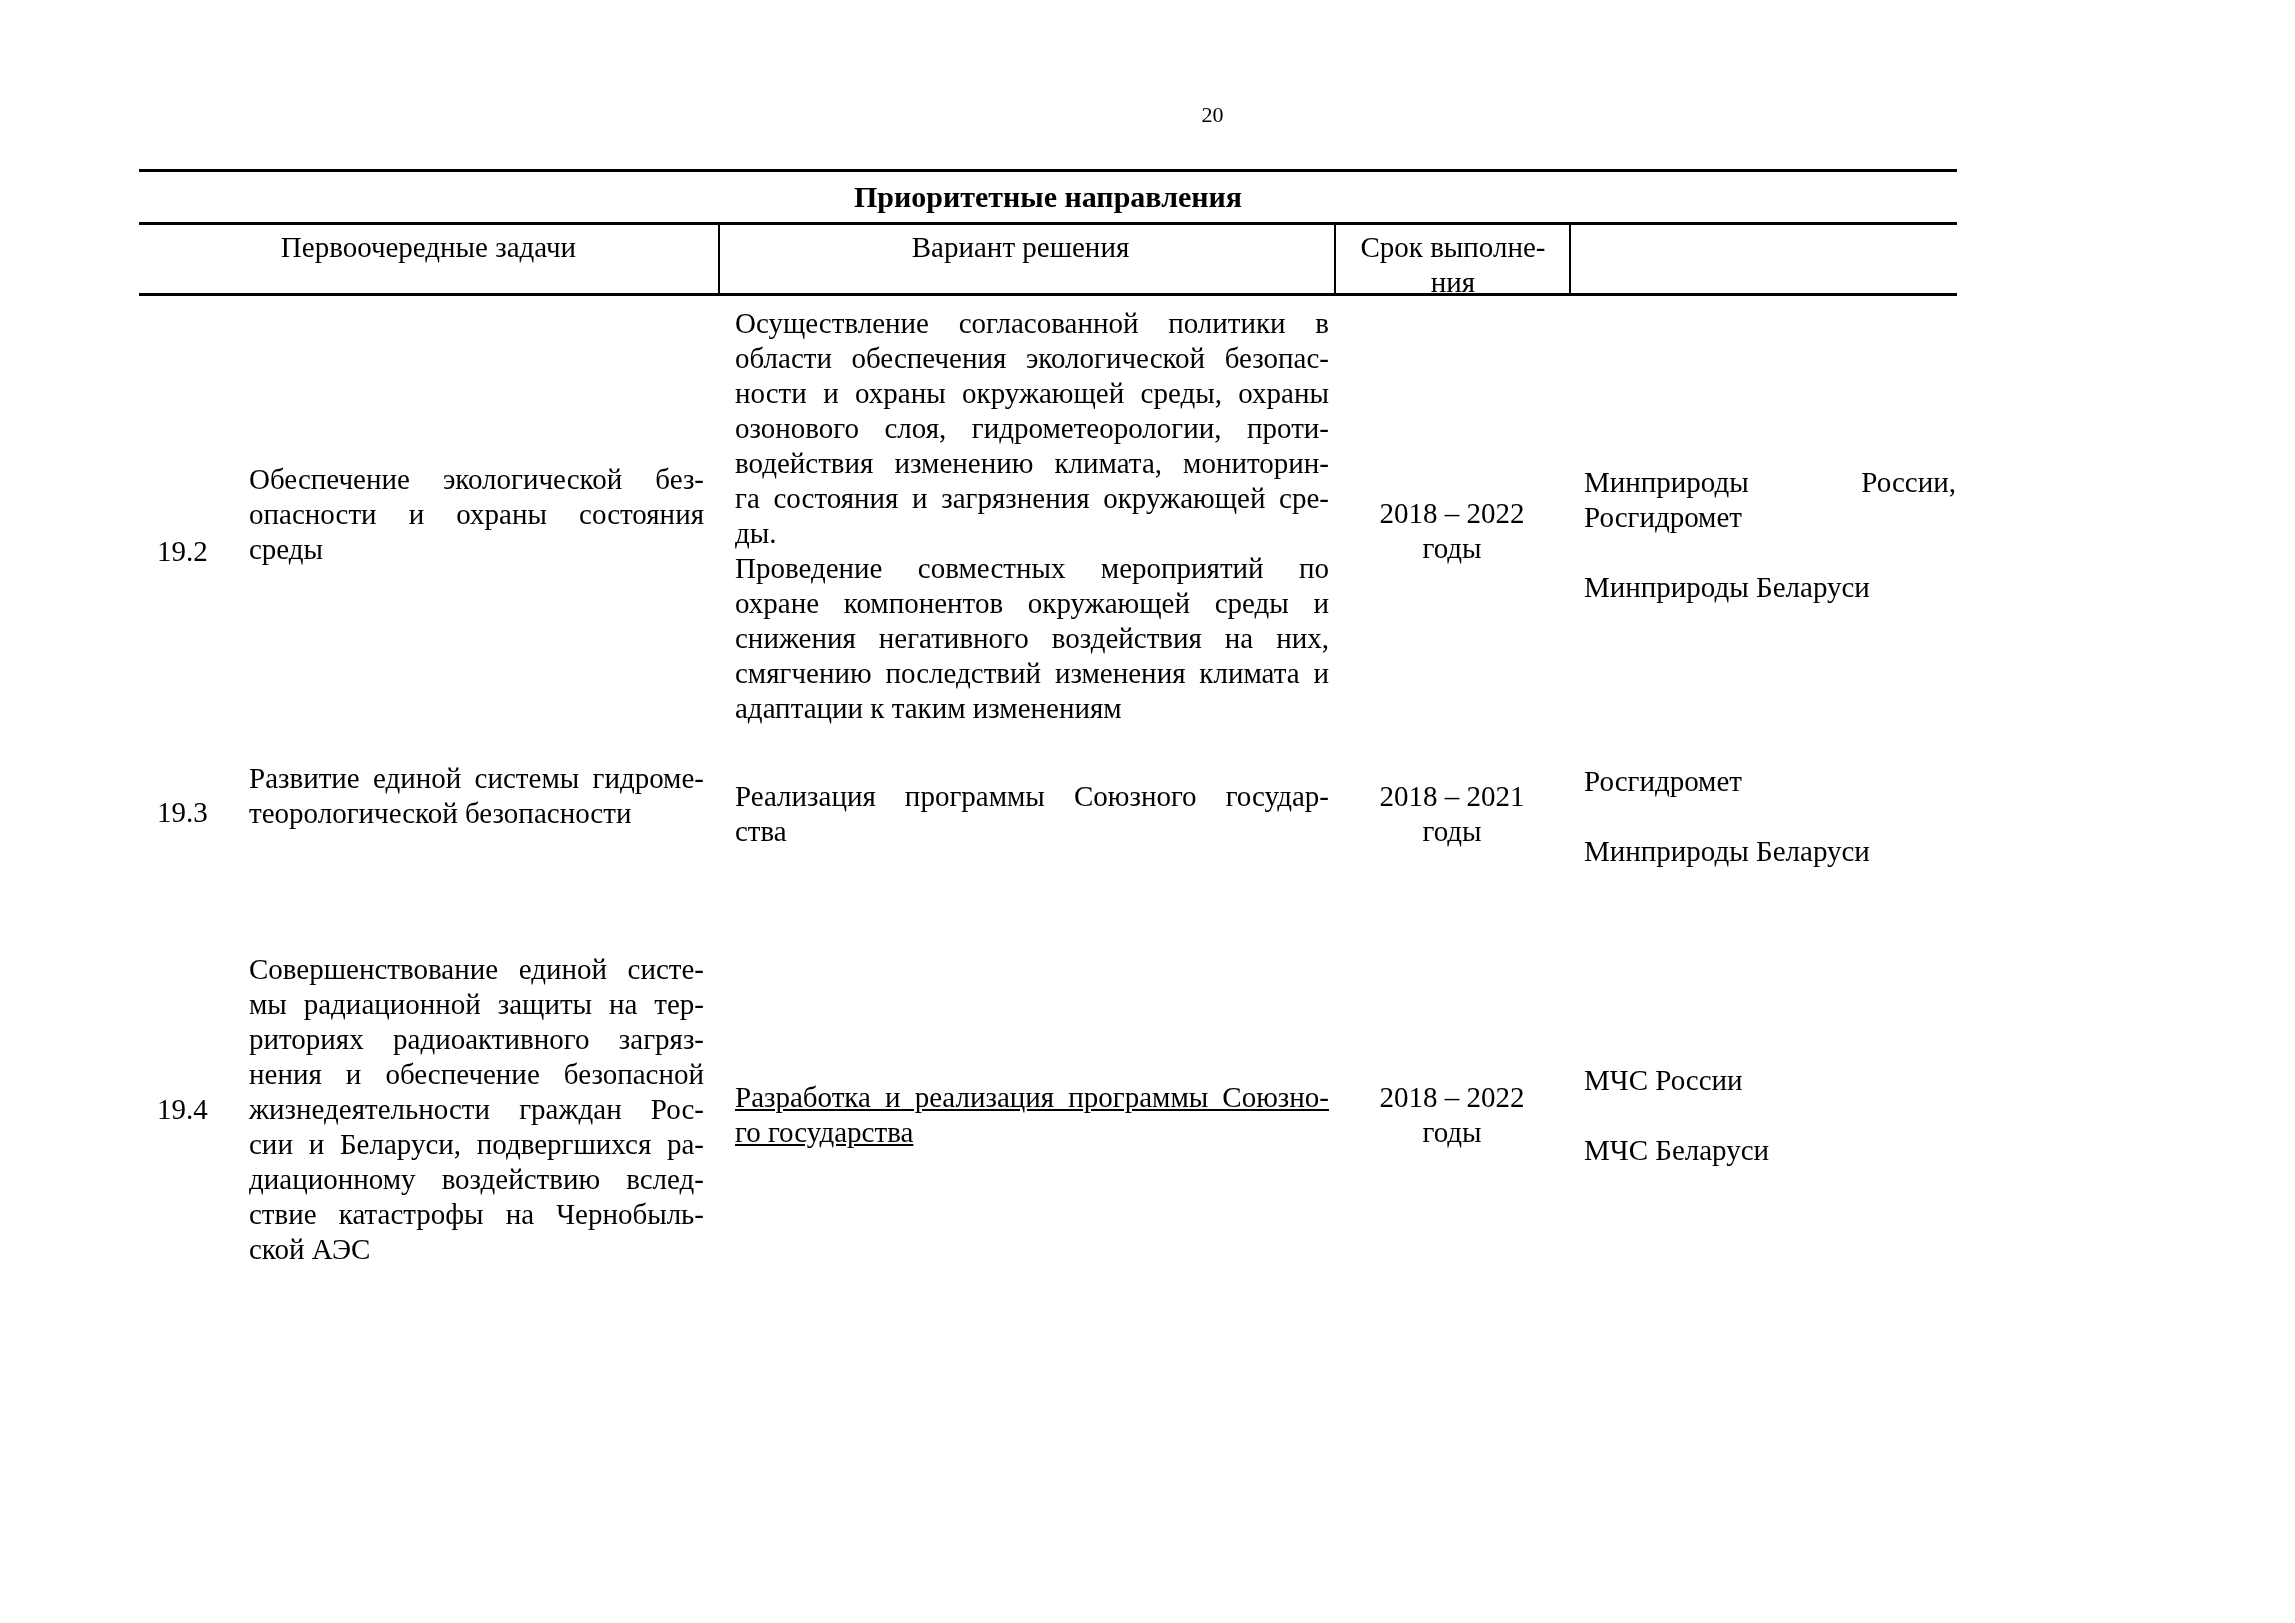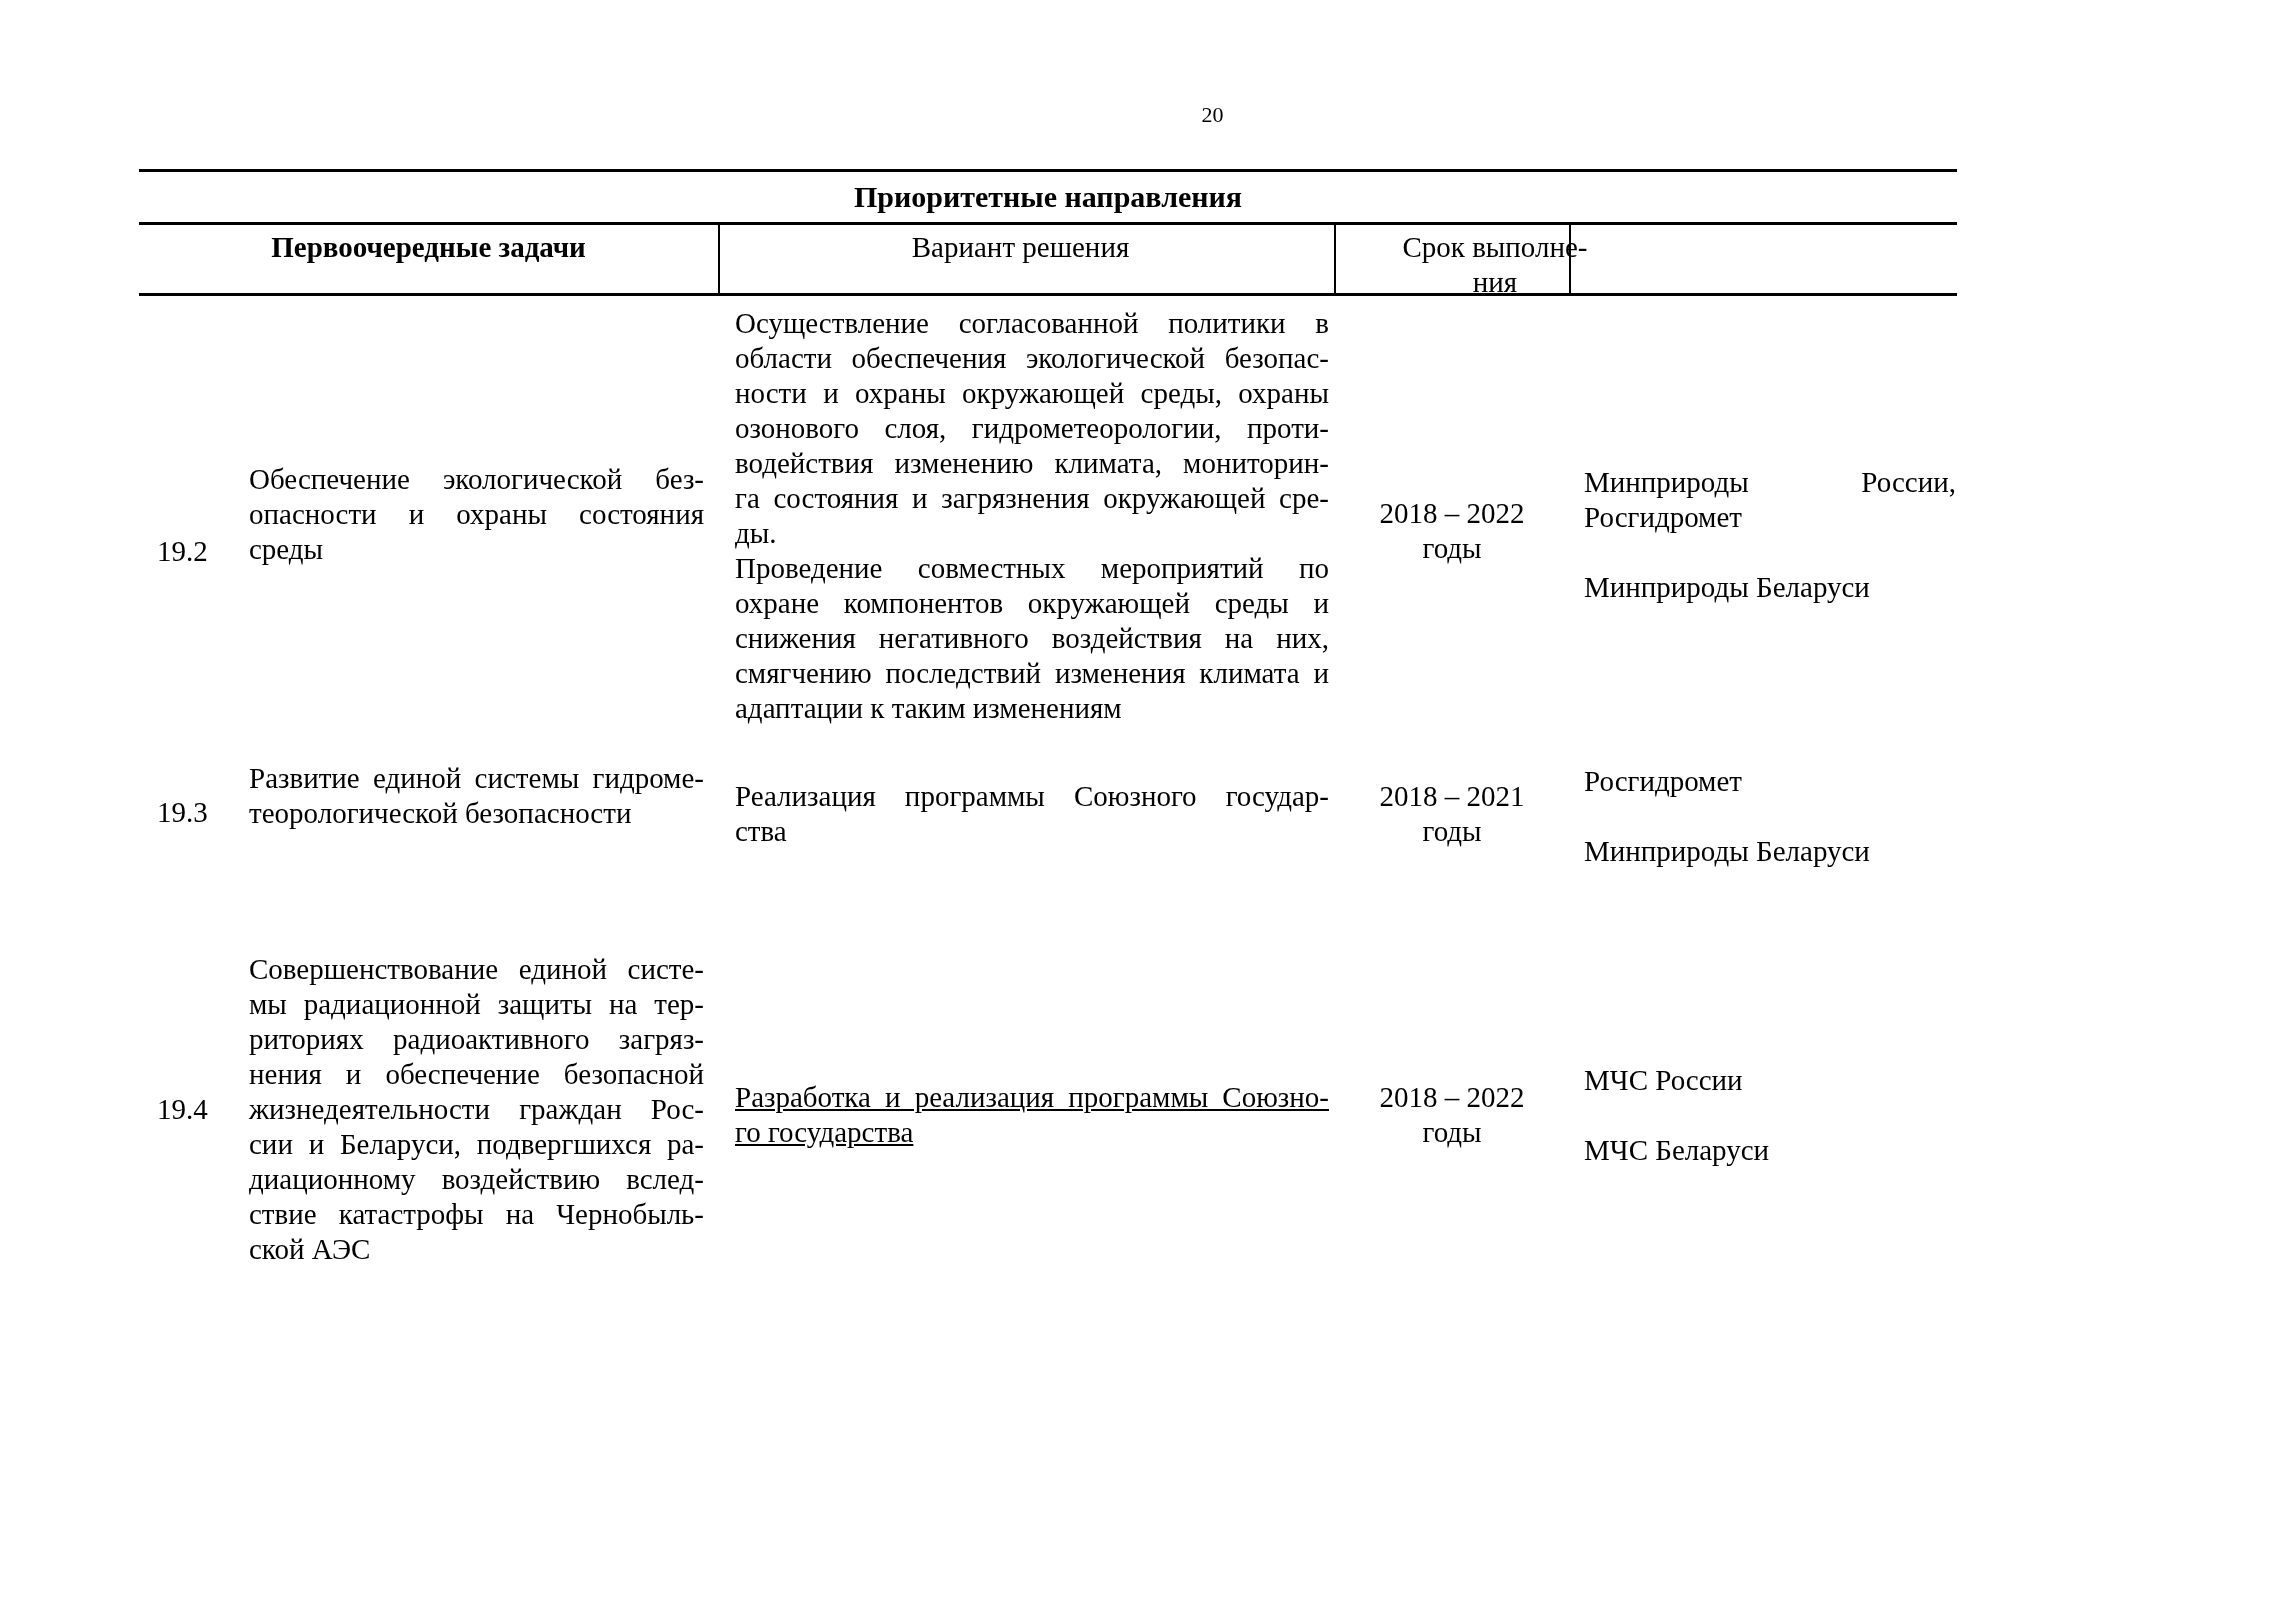"Первоочередные задачи" div.cell { font-weight: bold -> none }
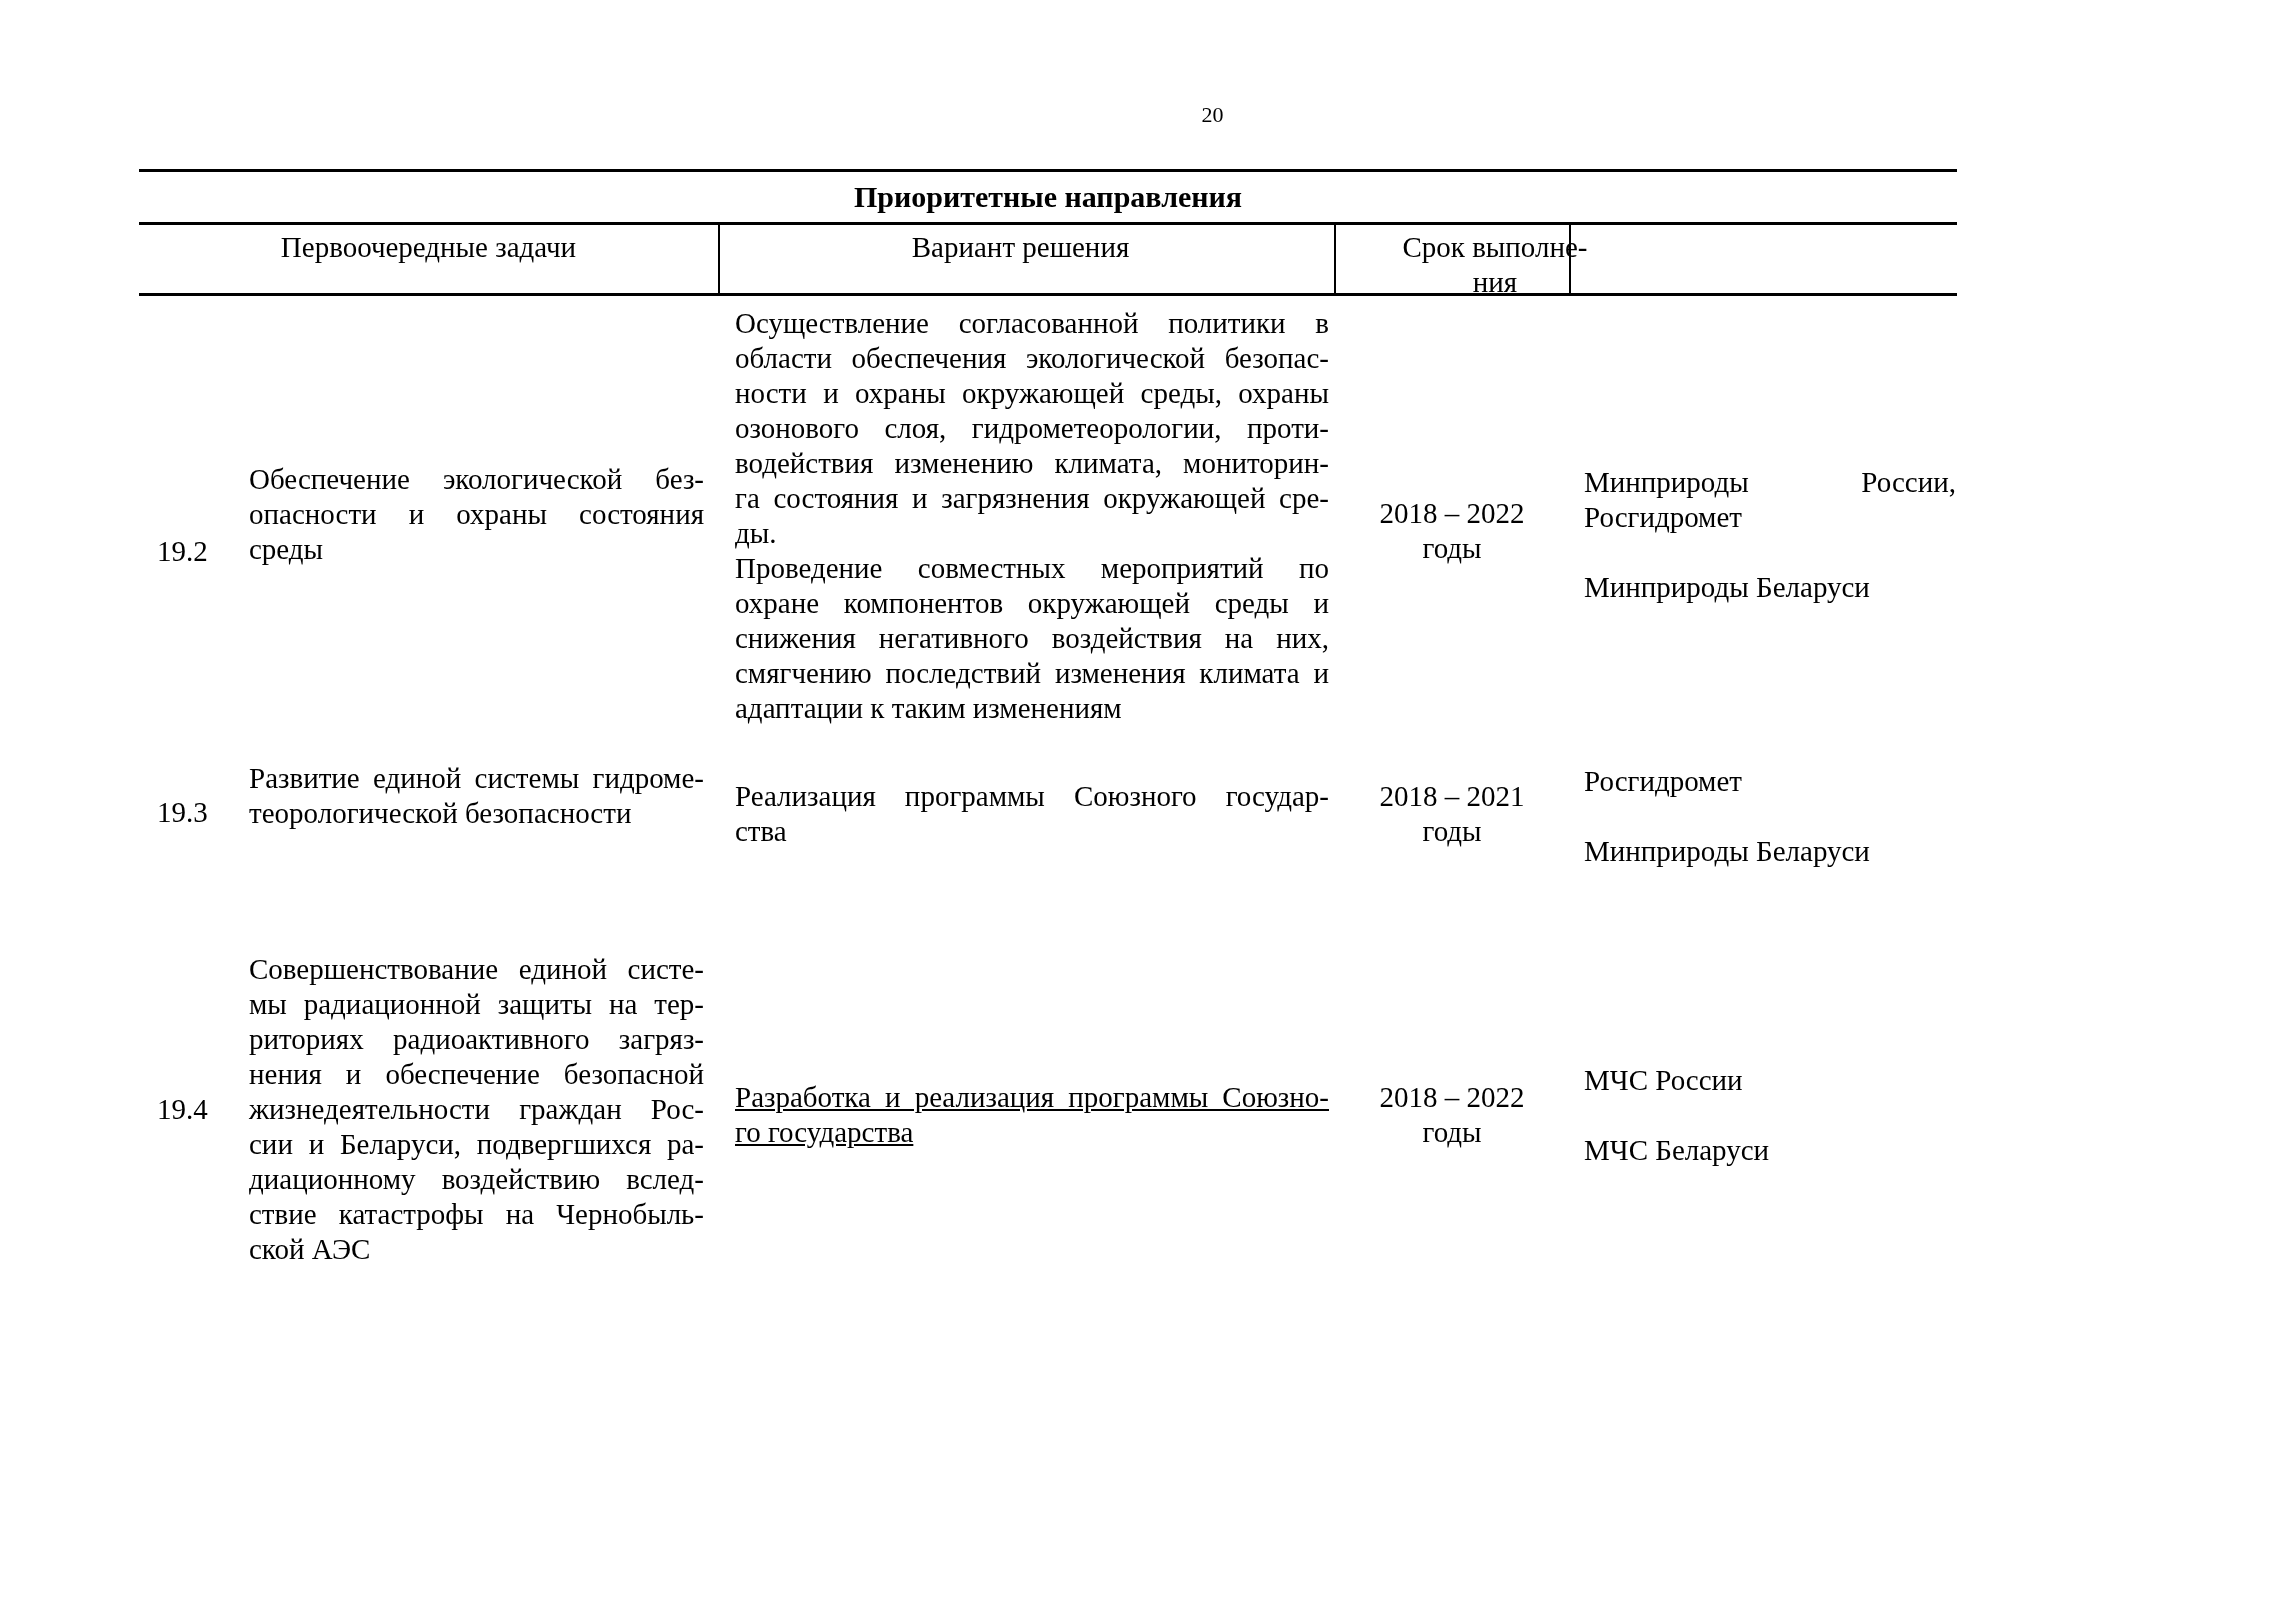"Срок выполне-" div.cell { padding-left: 42px -> none }
